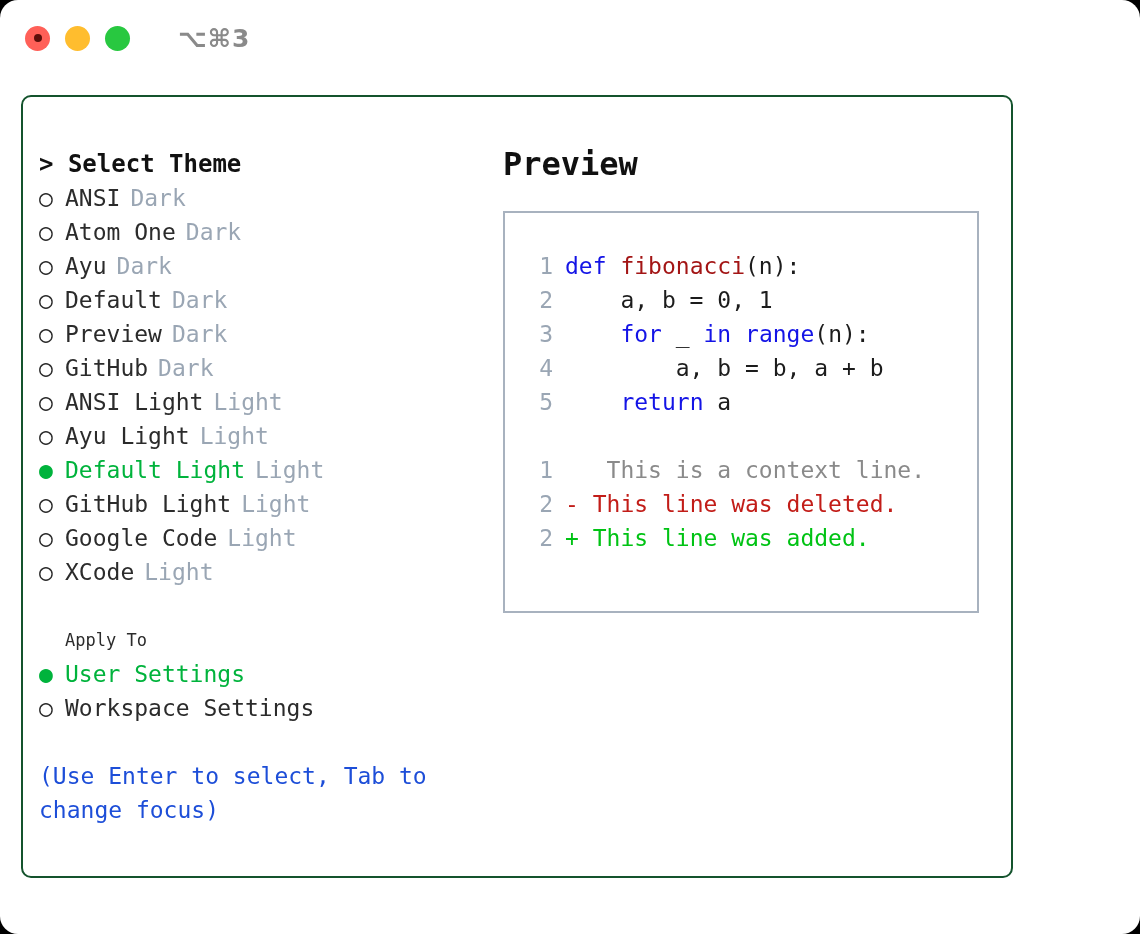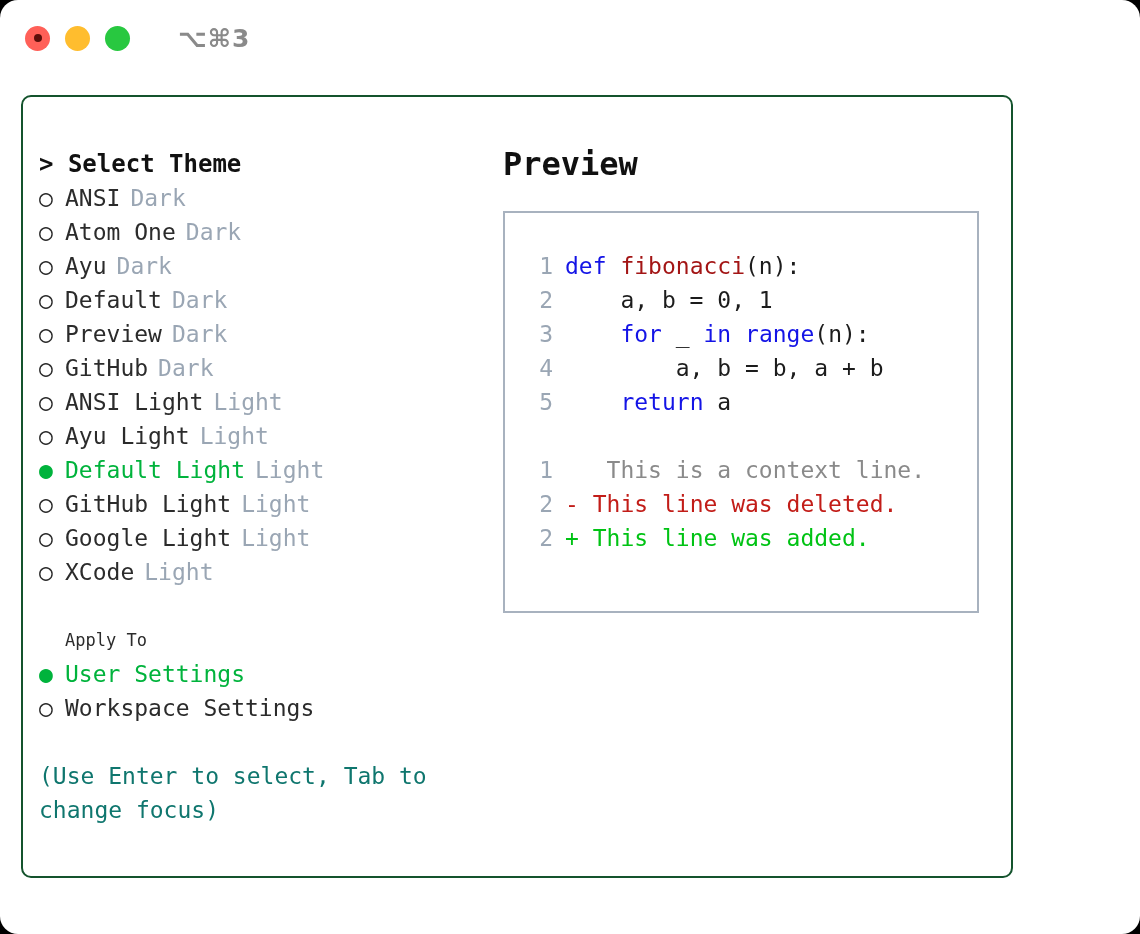"Google Light" span.row-label { text: Light -> Code }
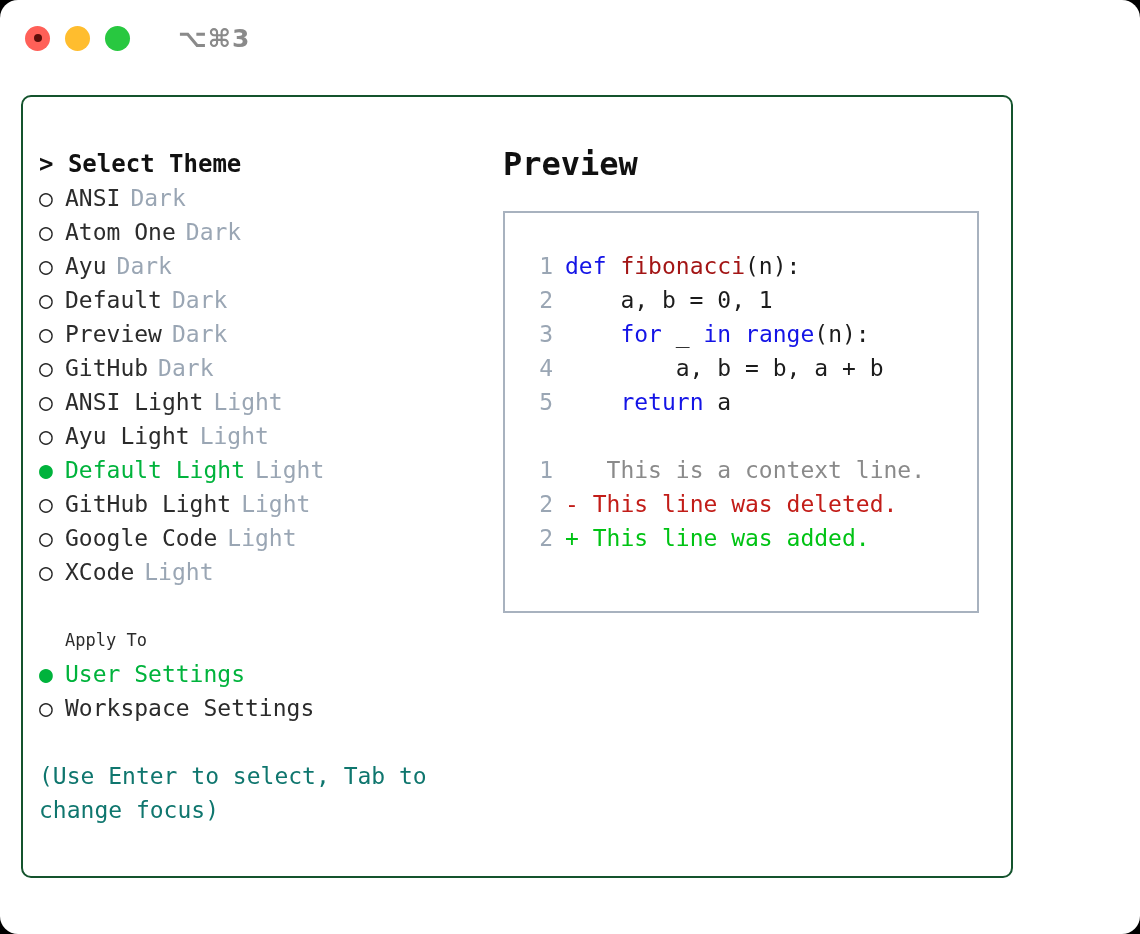"(Use Enter to select, Tab" .hint { color: #0f766e -> #1d4ed8 }
